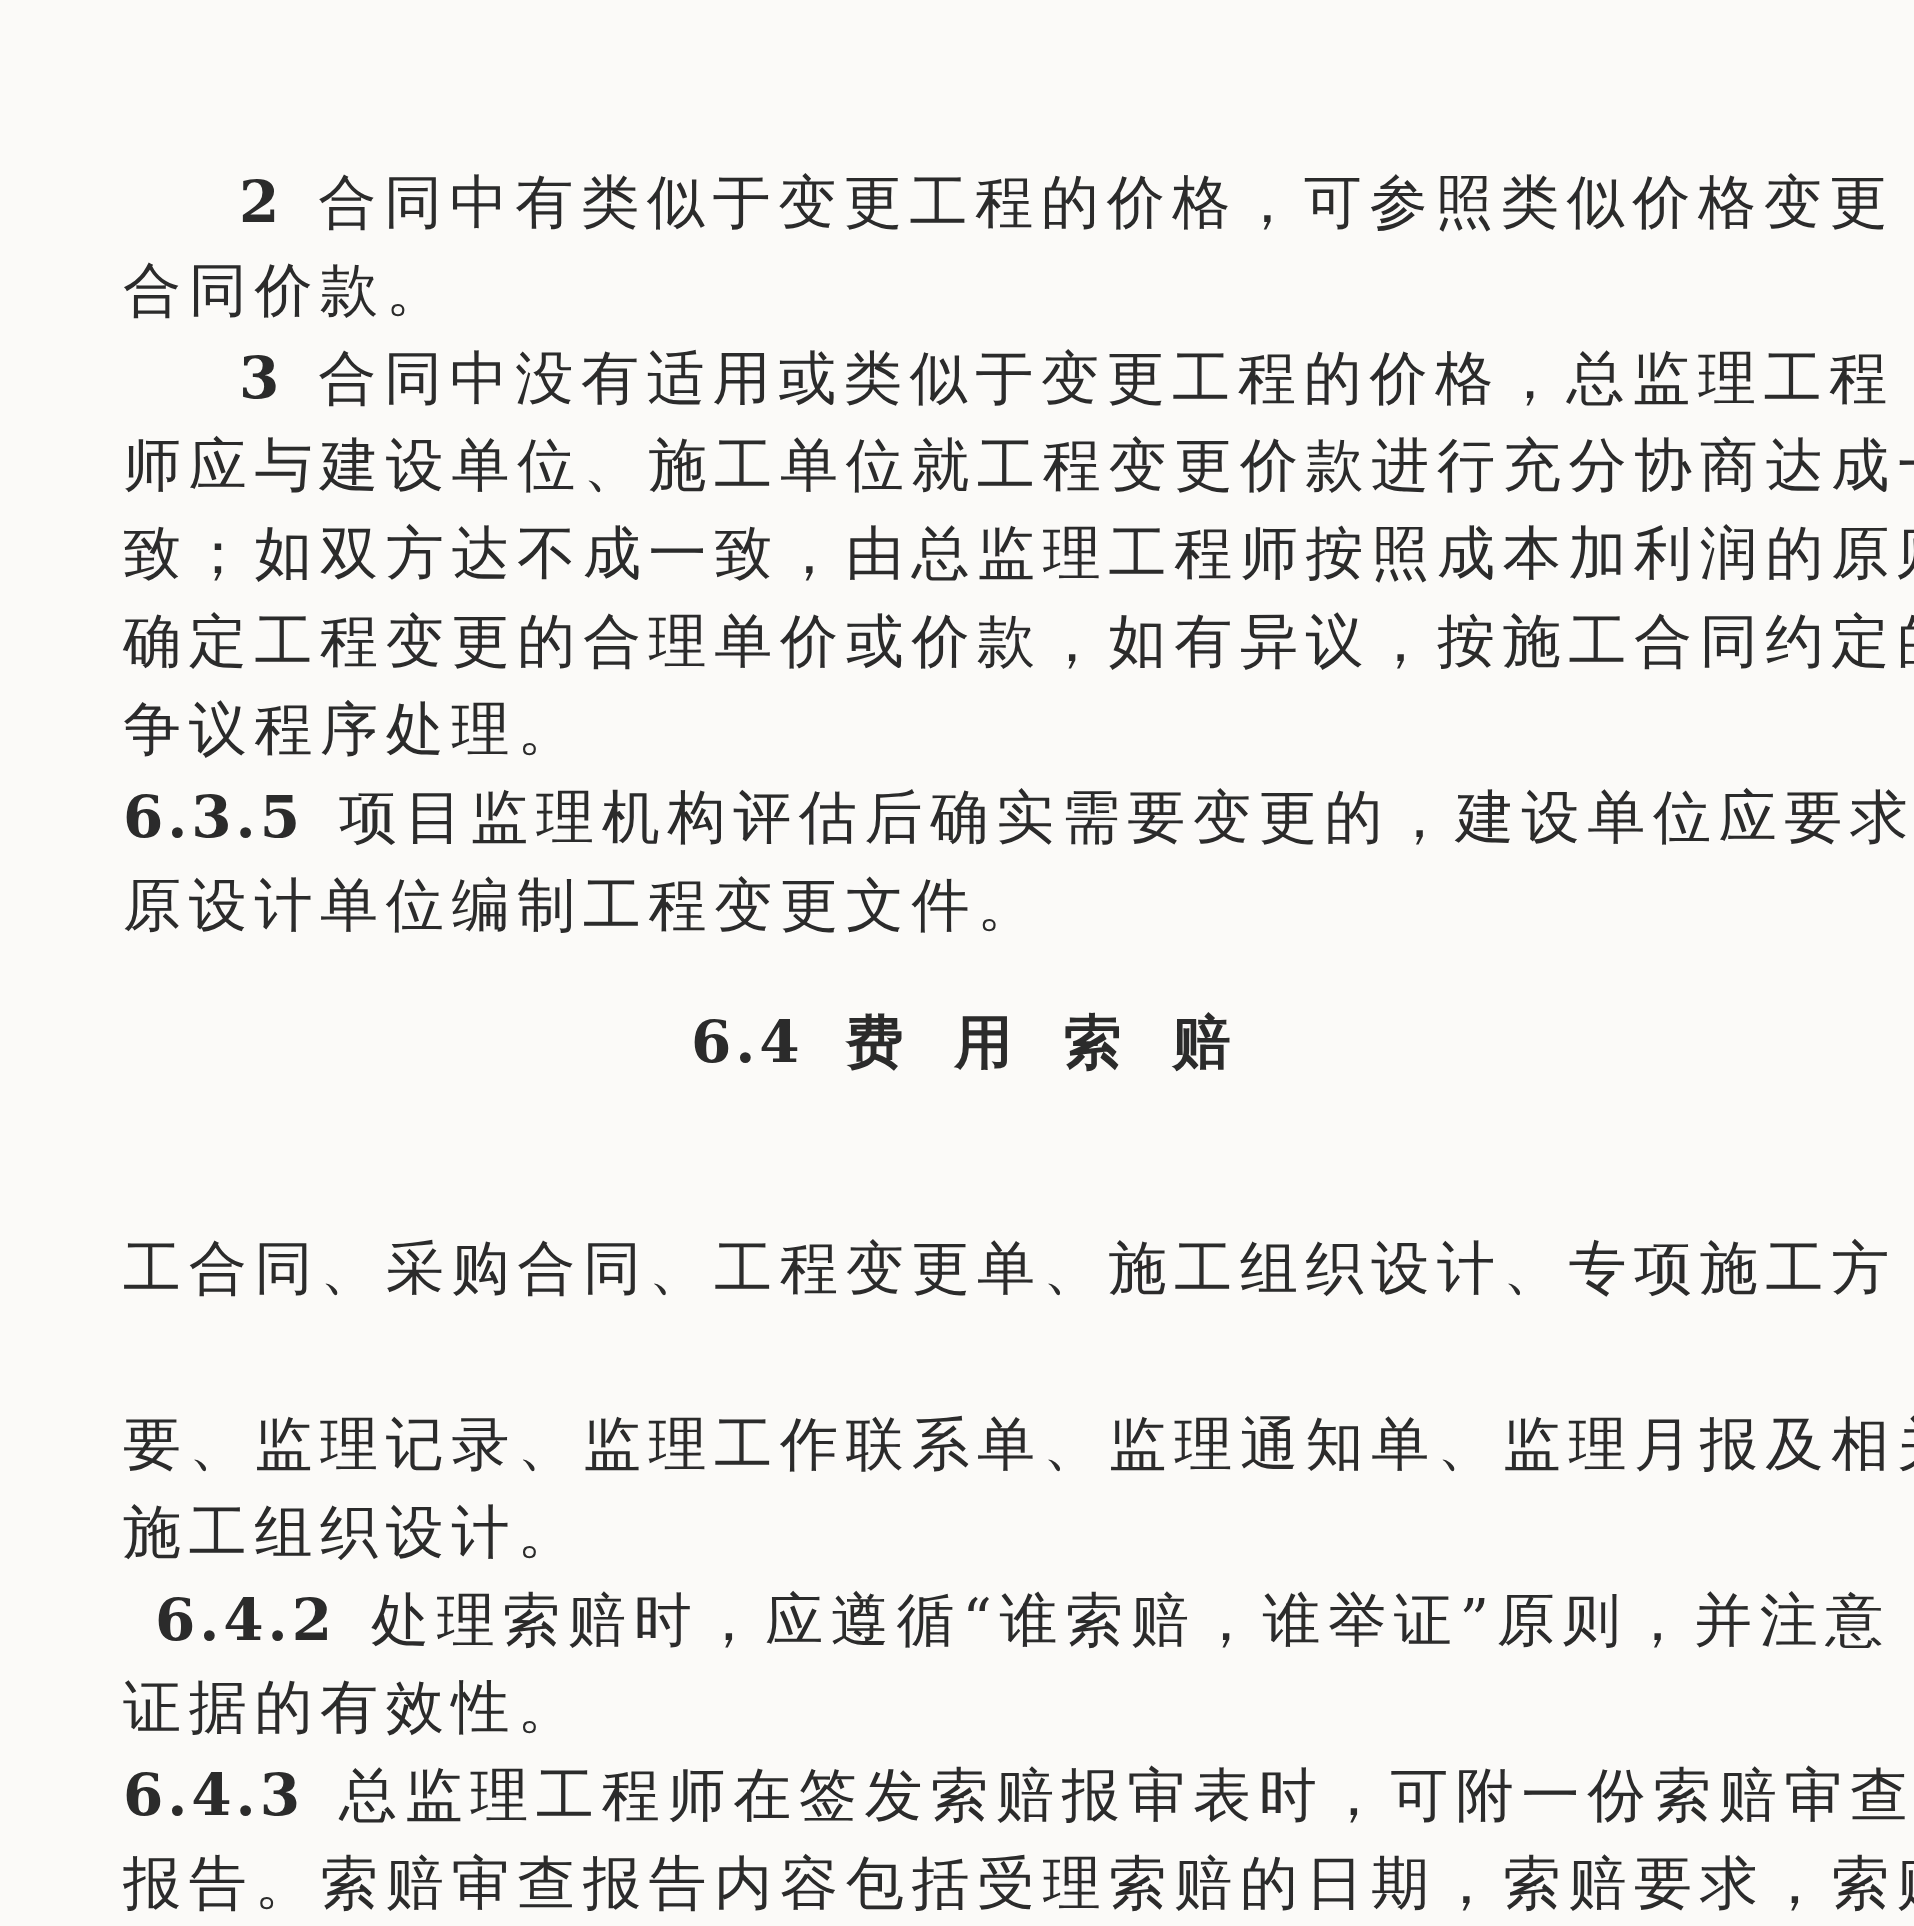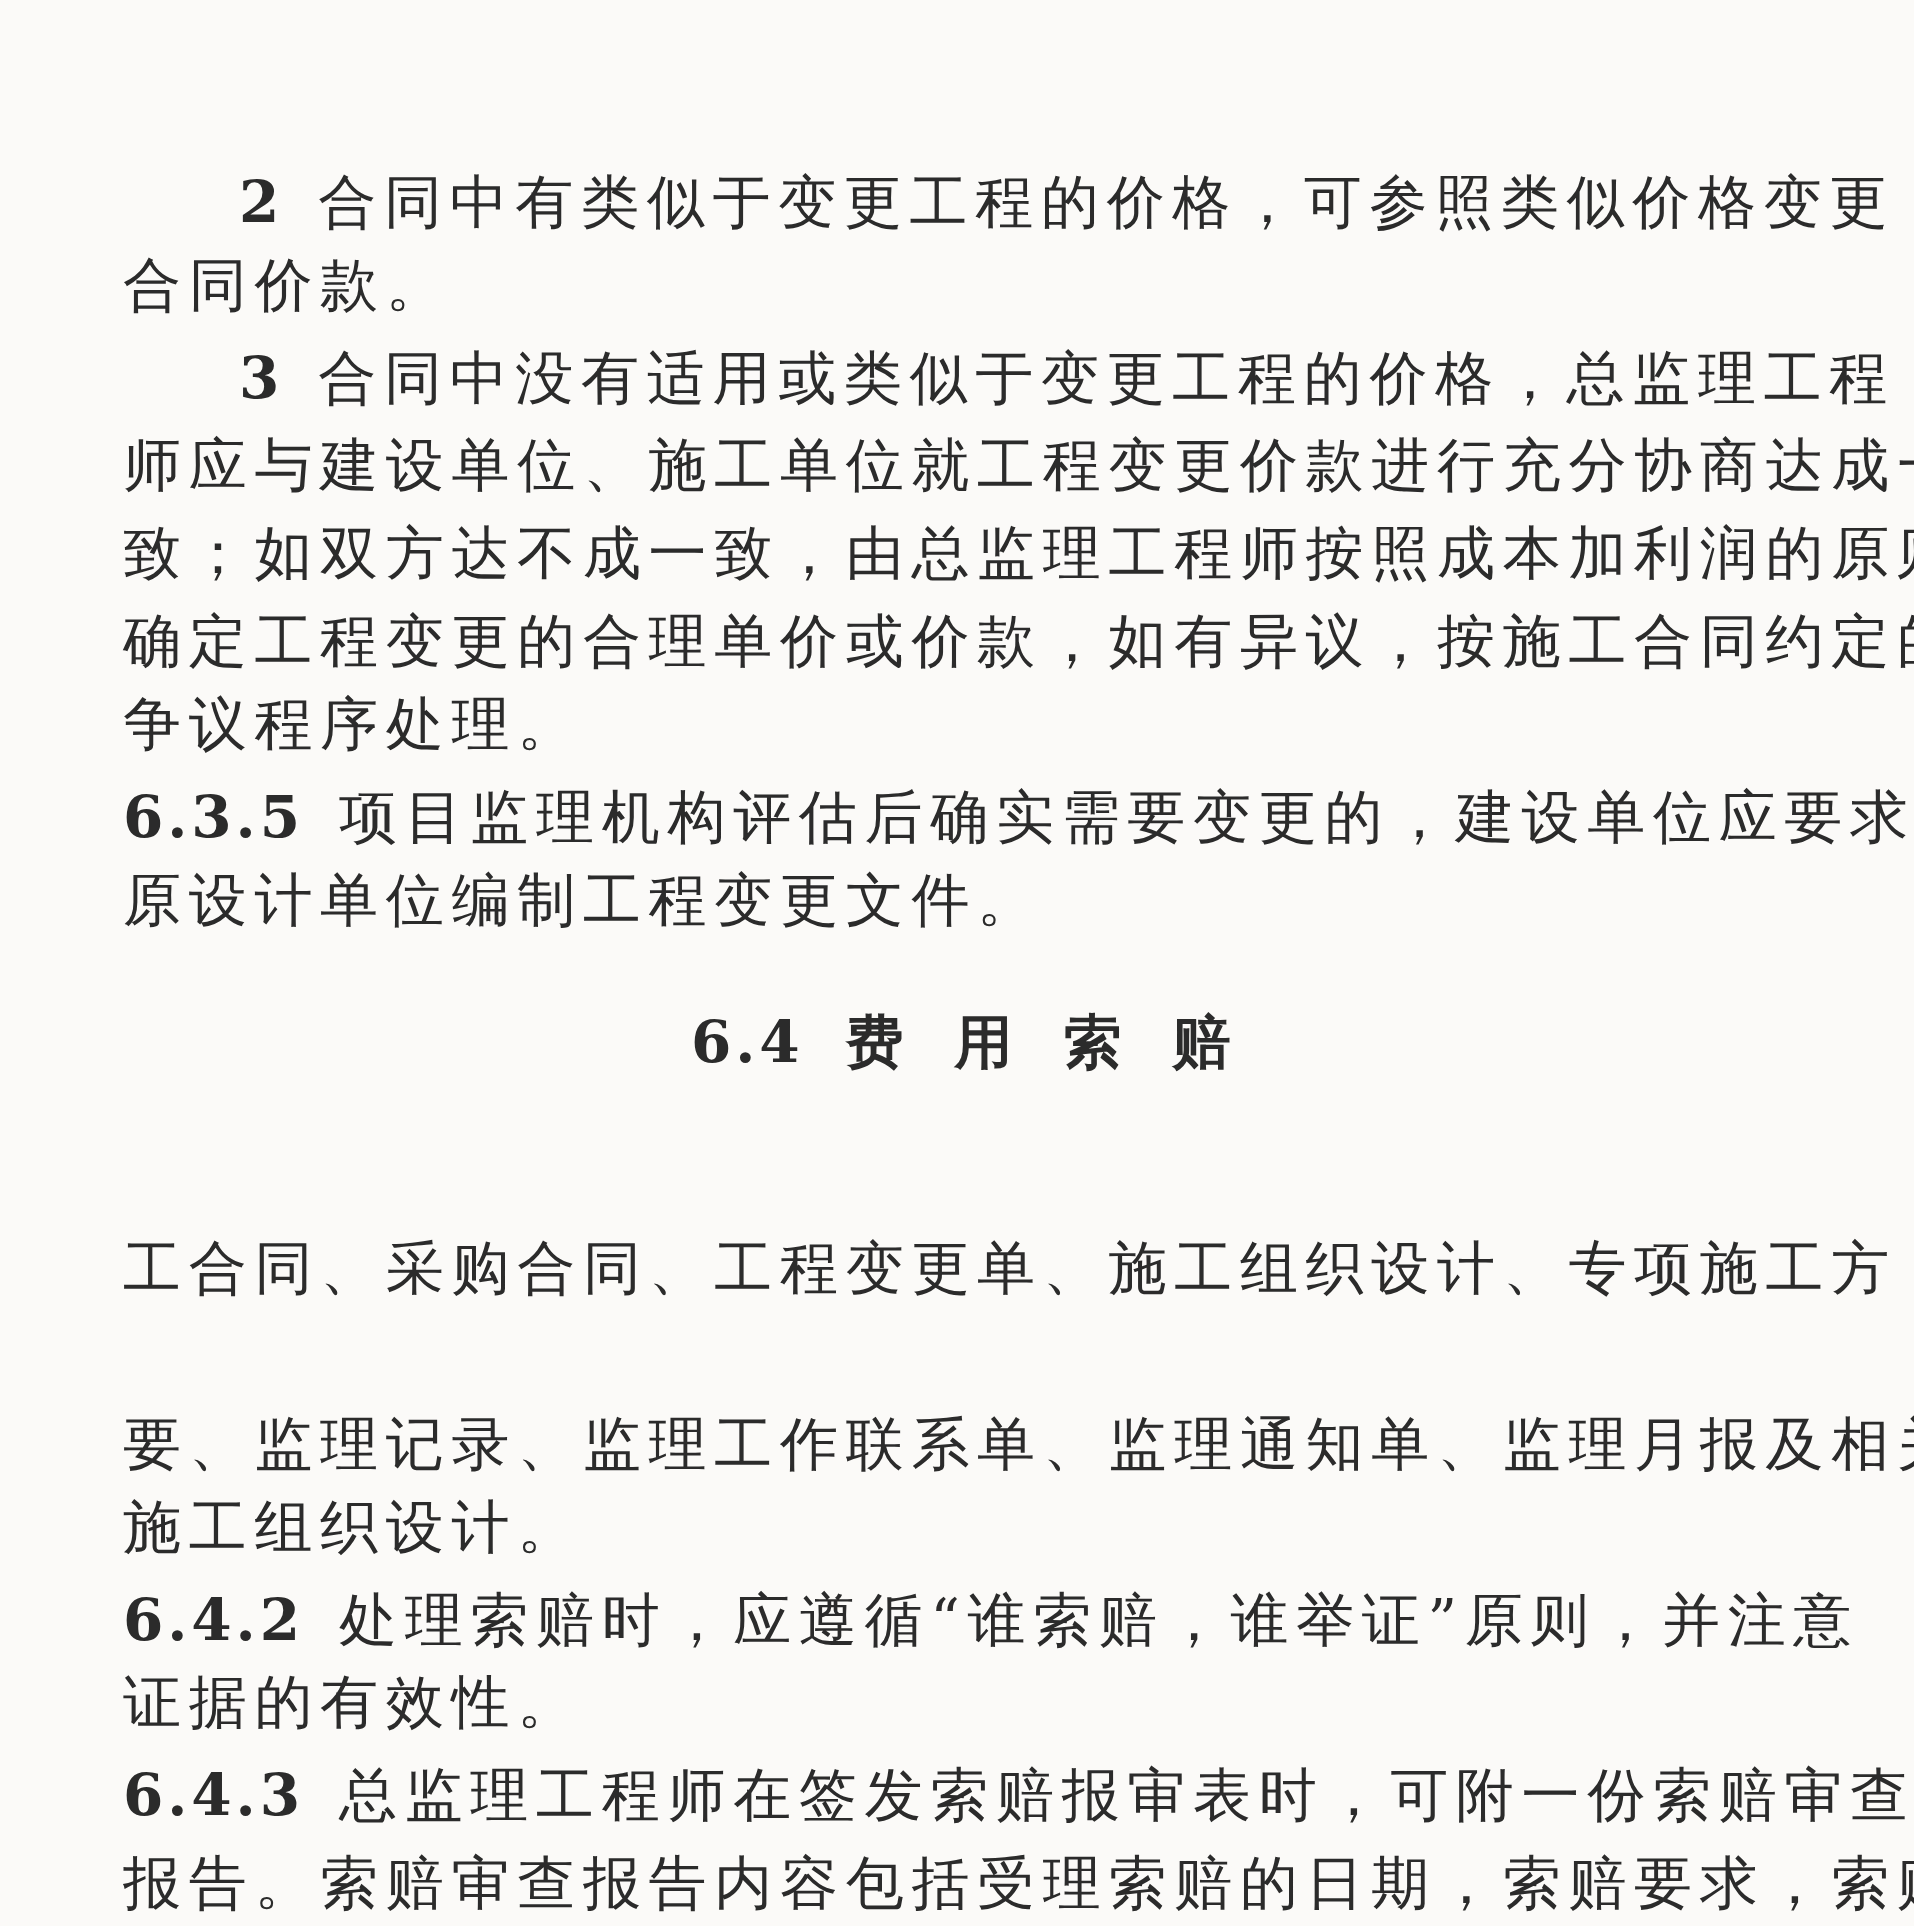"合同价款。" .line.last { font-family: Liberation Mono, monospace -> none }
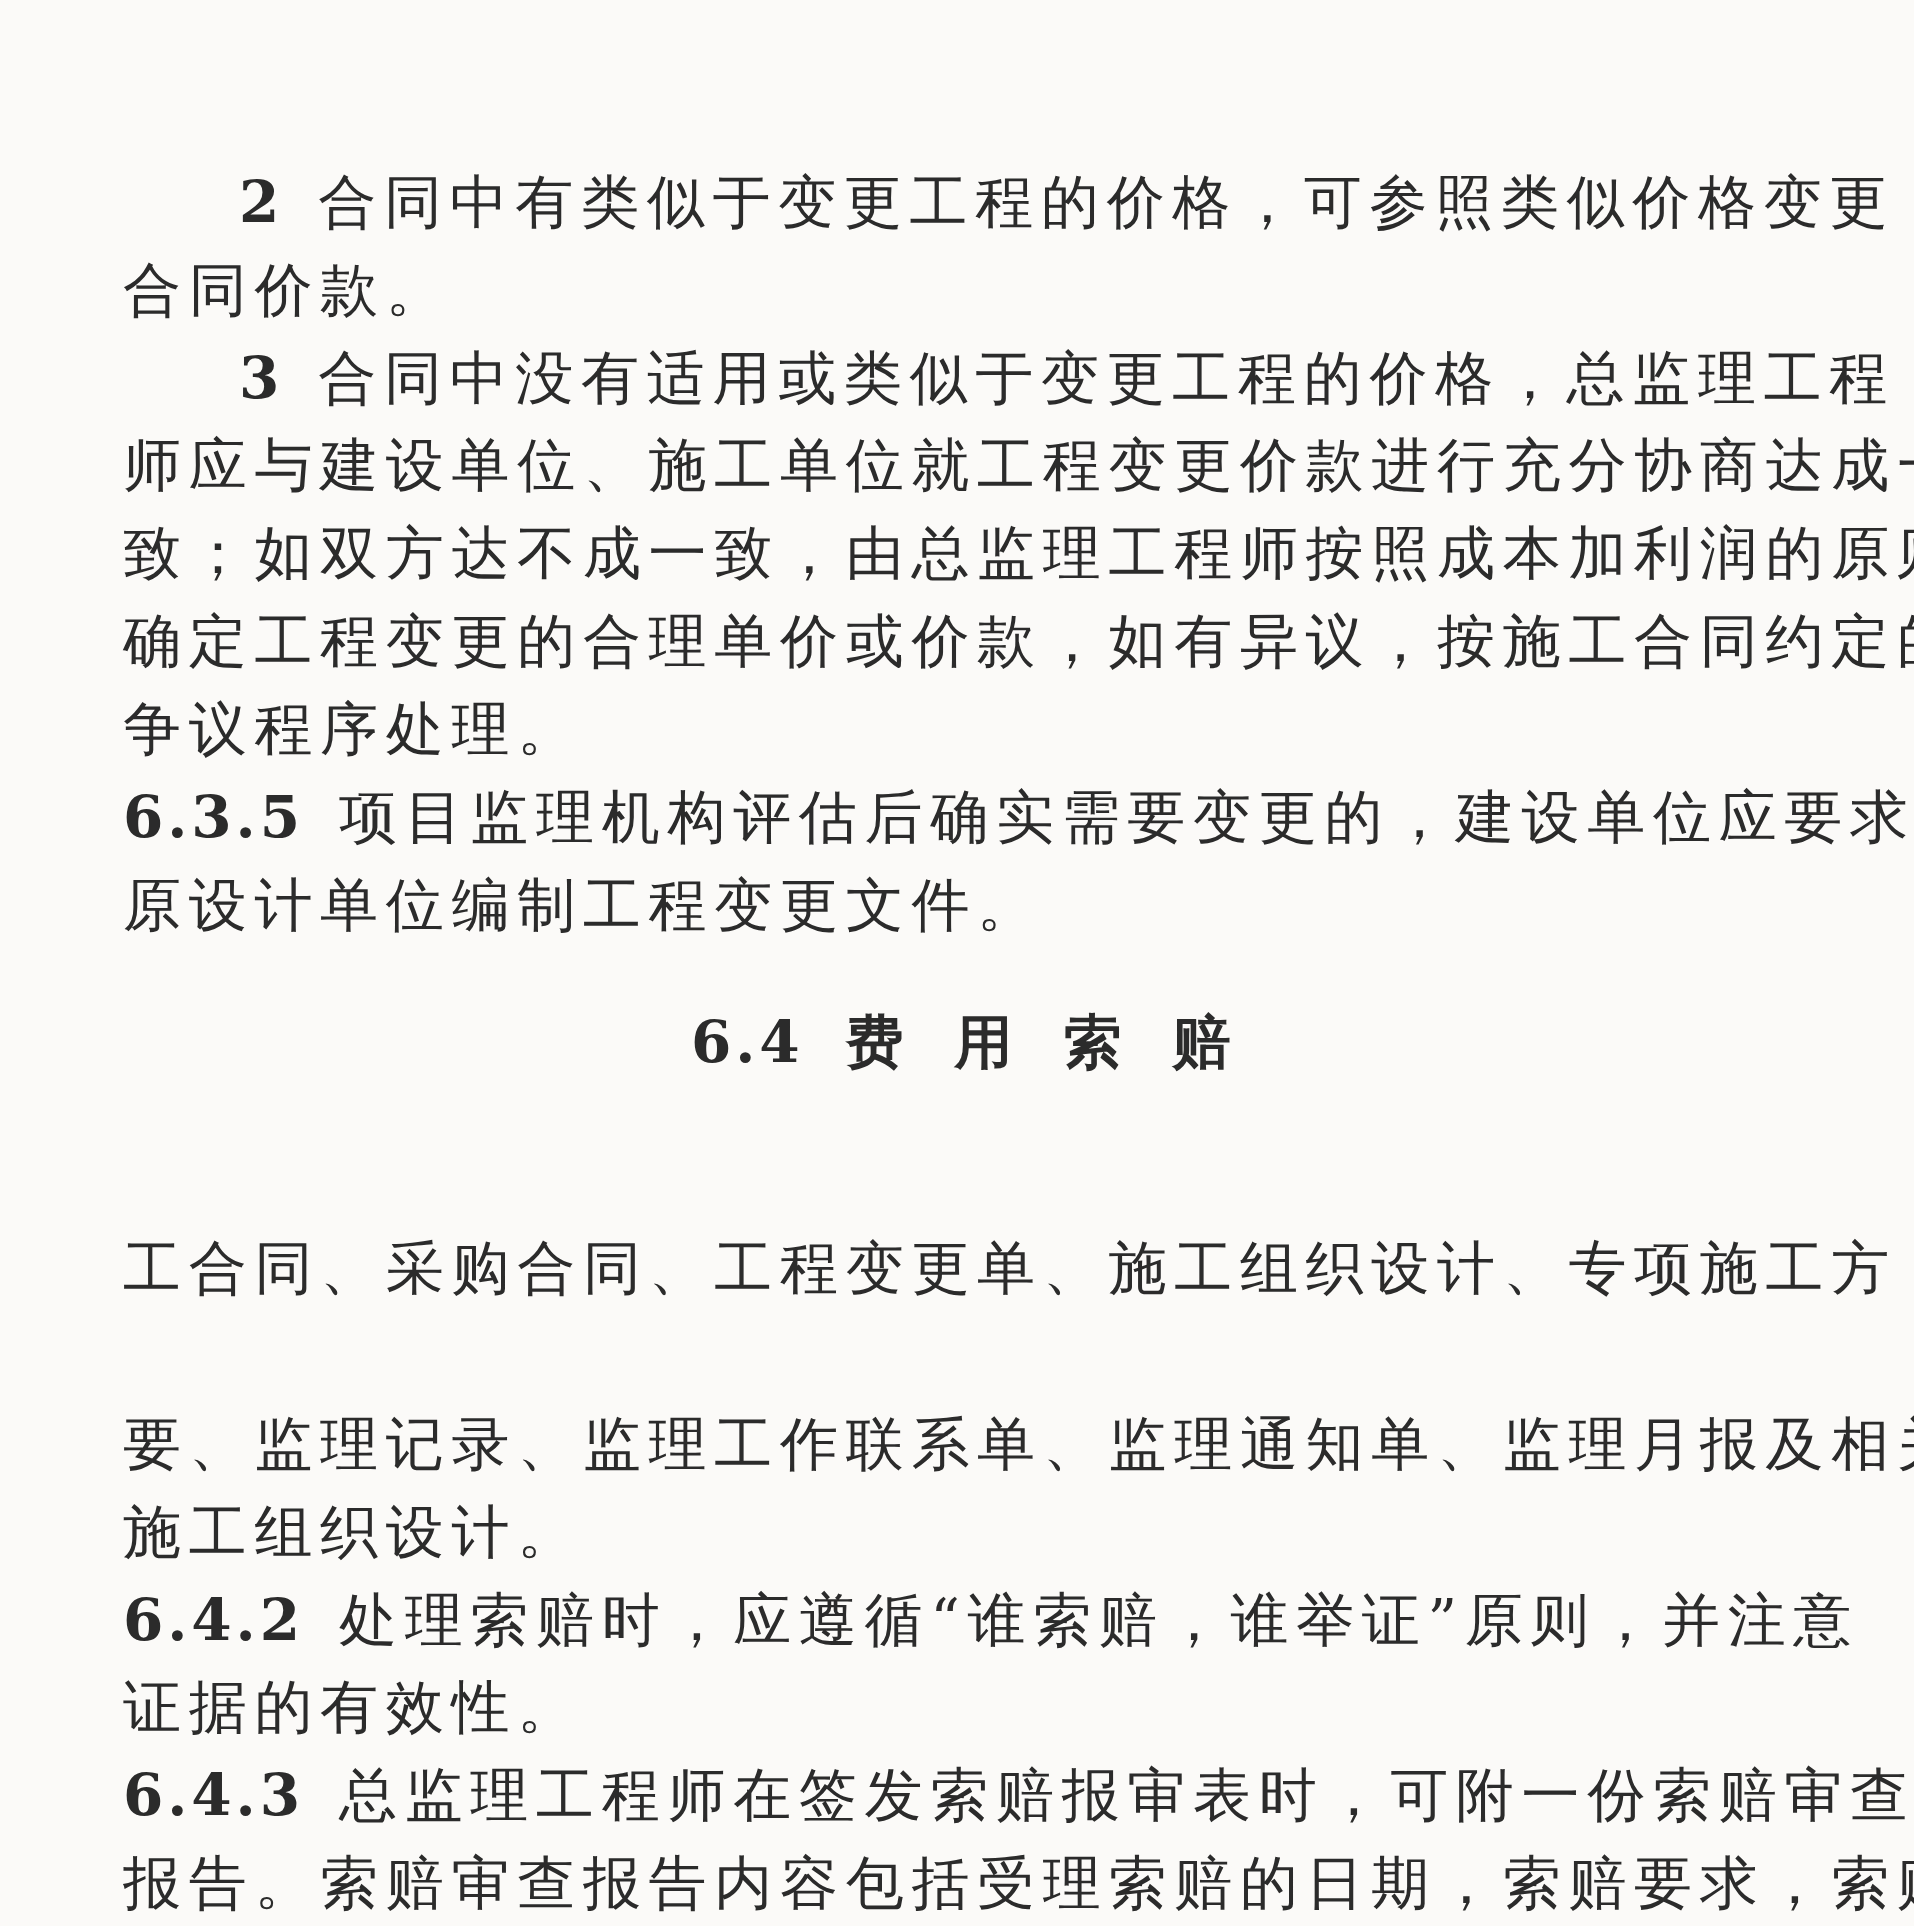"6.4.2 处理索赔时，应遵循“谁索赔，谁举证”原则，并注意" div.line { margin-left: none -> 32px }
